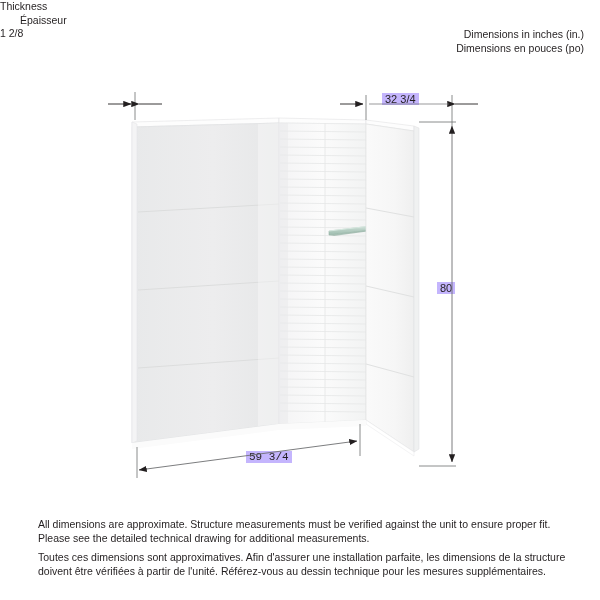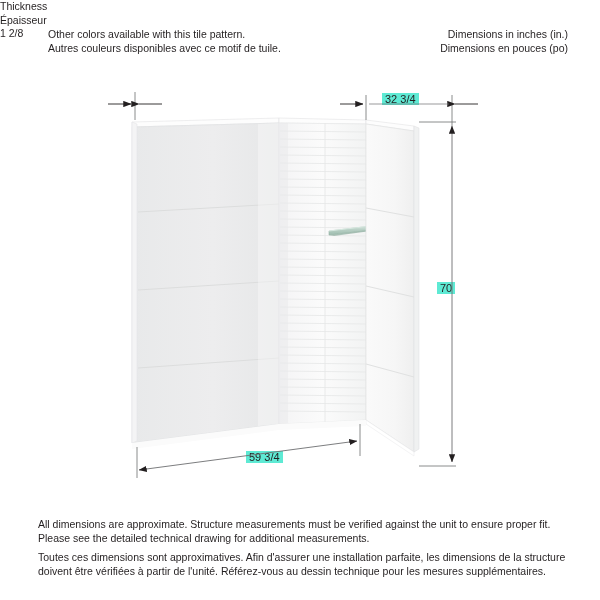"Épaisseur" div.txt { padding-left: none -> 20px }
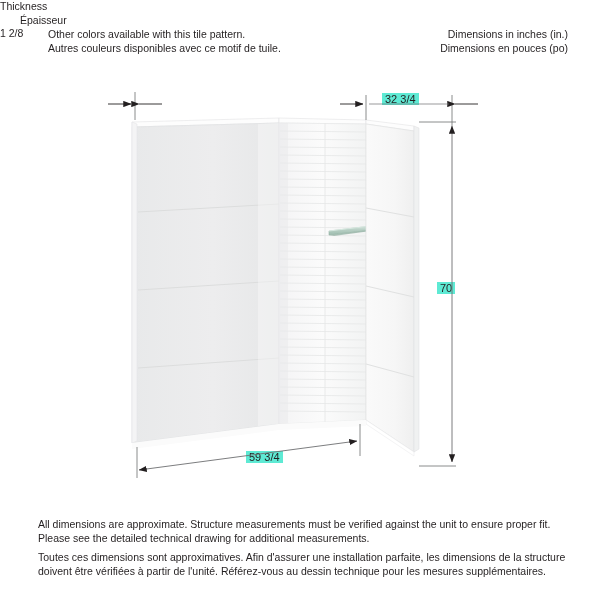"Other colors available with this" div.txt { html: <div>Other colors available with this tile pattern. Autres couleurs disponibles avec ce motif de tuile.</div> -> none }
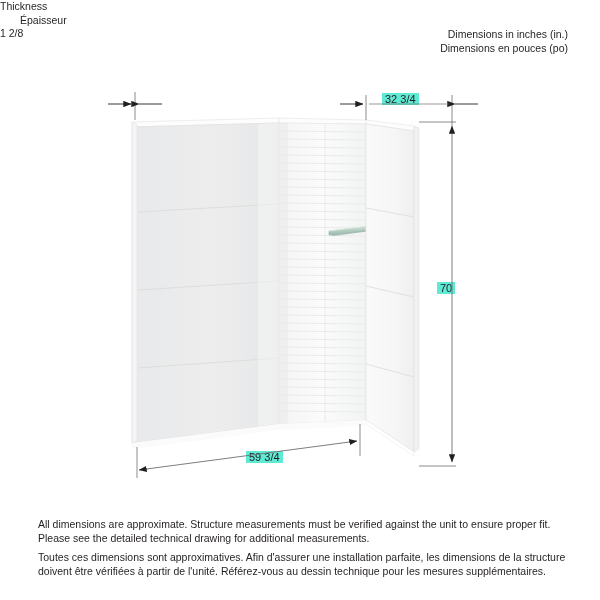"Dimensions in inches (in.)" #note-top-right { right: 32px -> 16px }
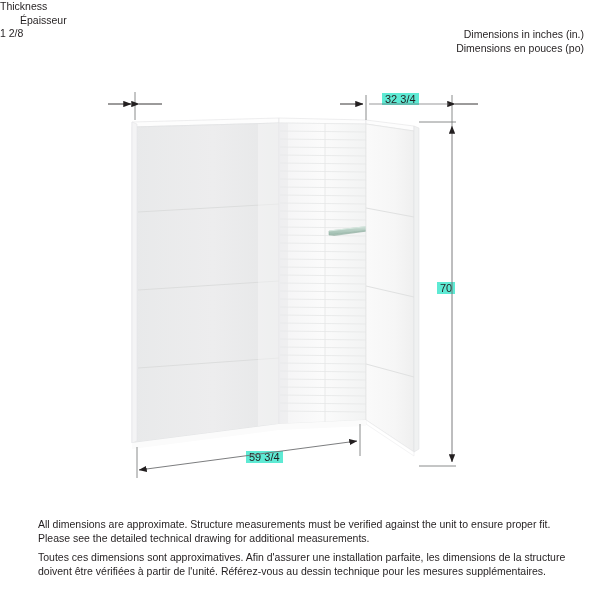"32 3/4" .dimlabel { background: #5eead4 -> #c4b5fd }
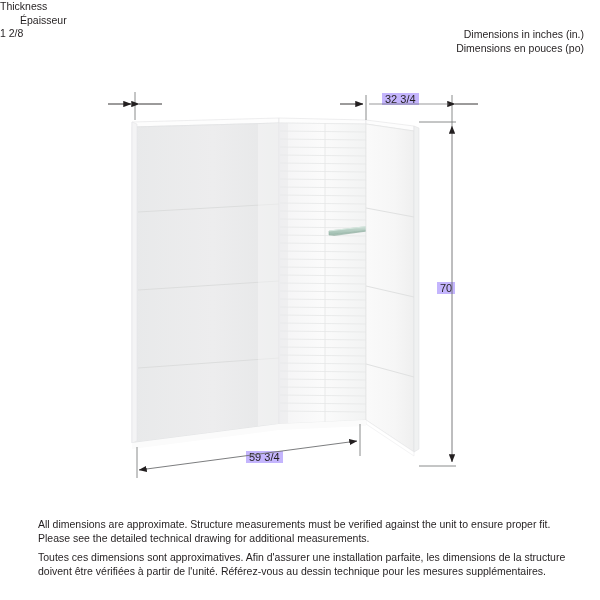"70" div.dimlabel { text: 70 -> 80 }
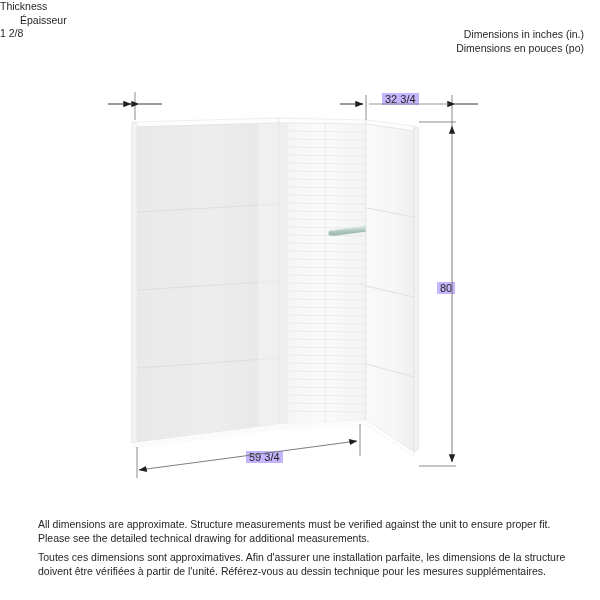"59 3/4" #dim-59-label { font-family: none -> Liberation Mono, monospace }
